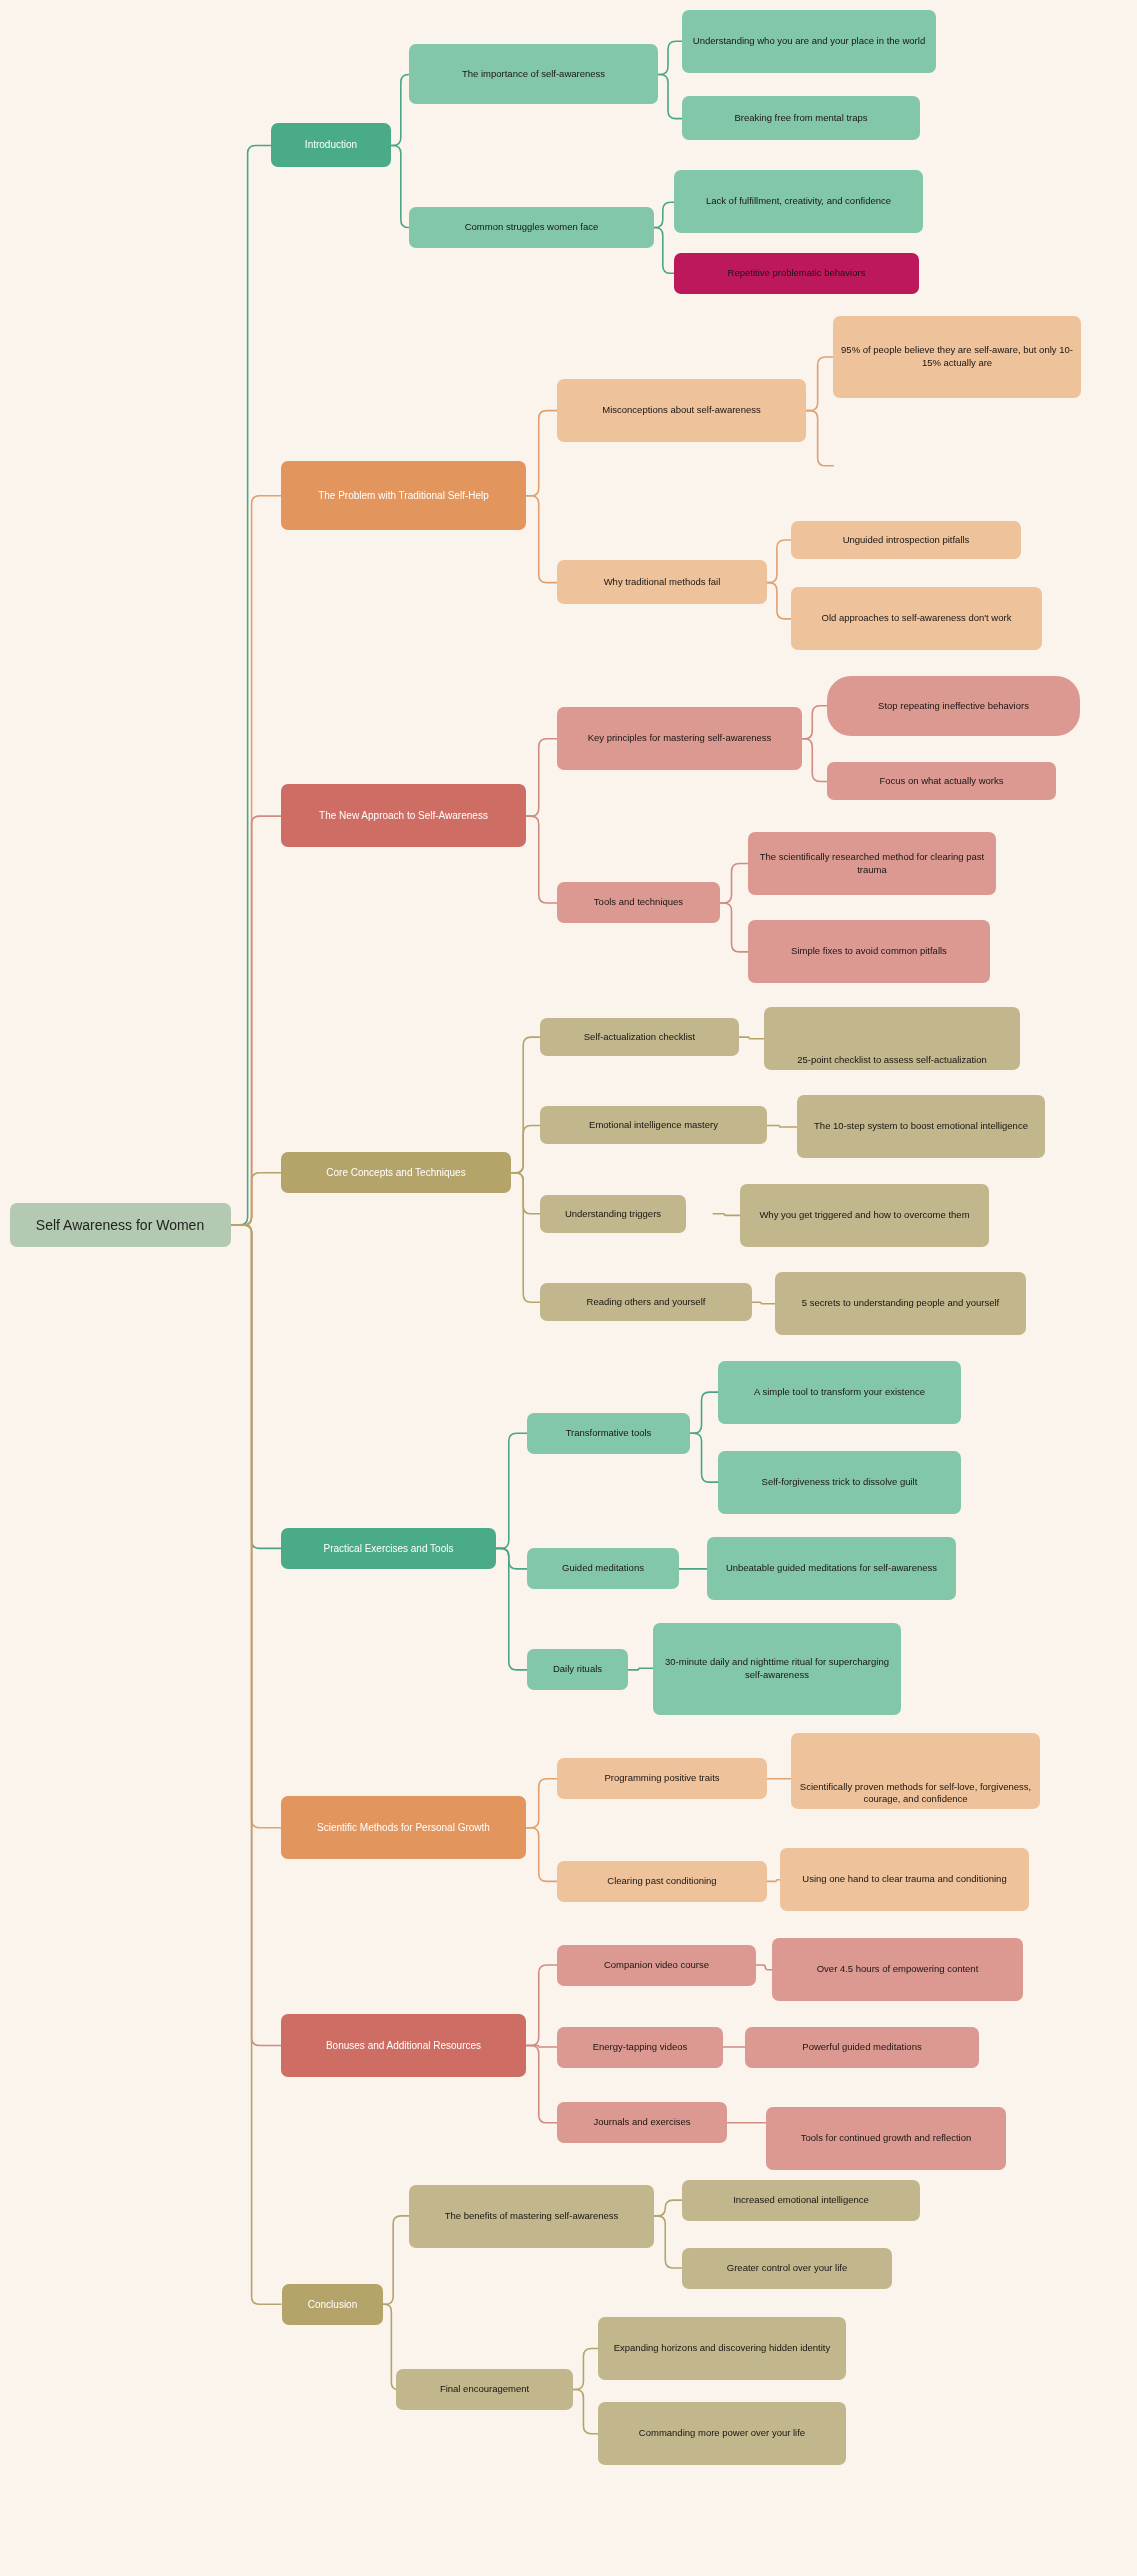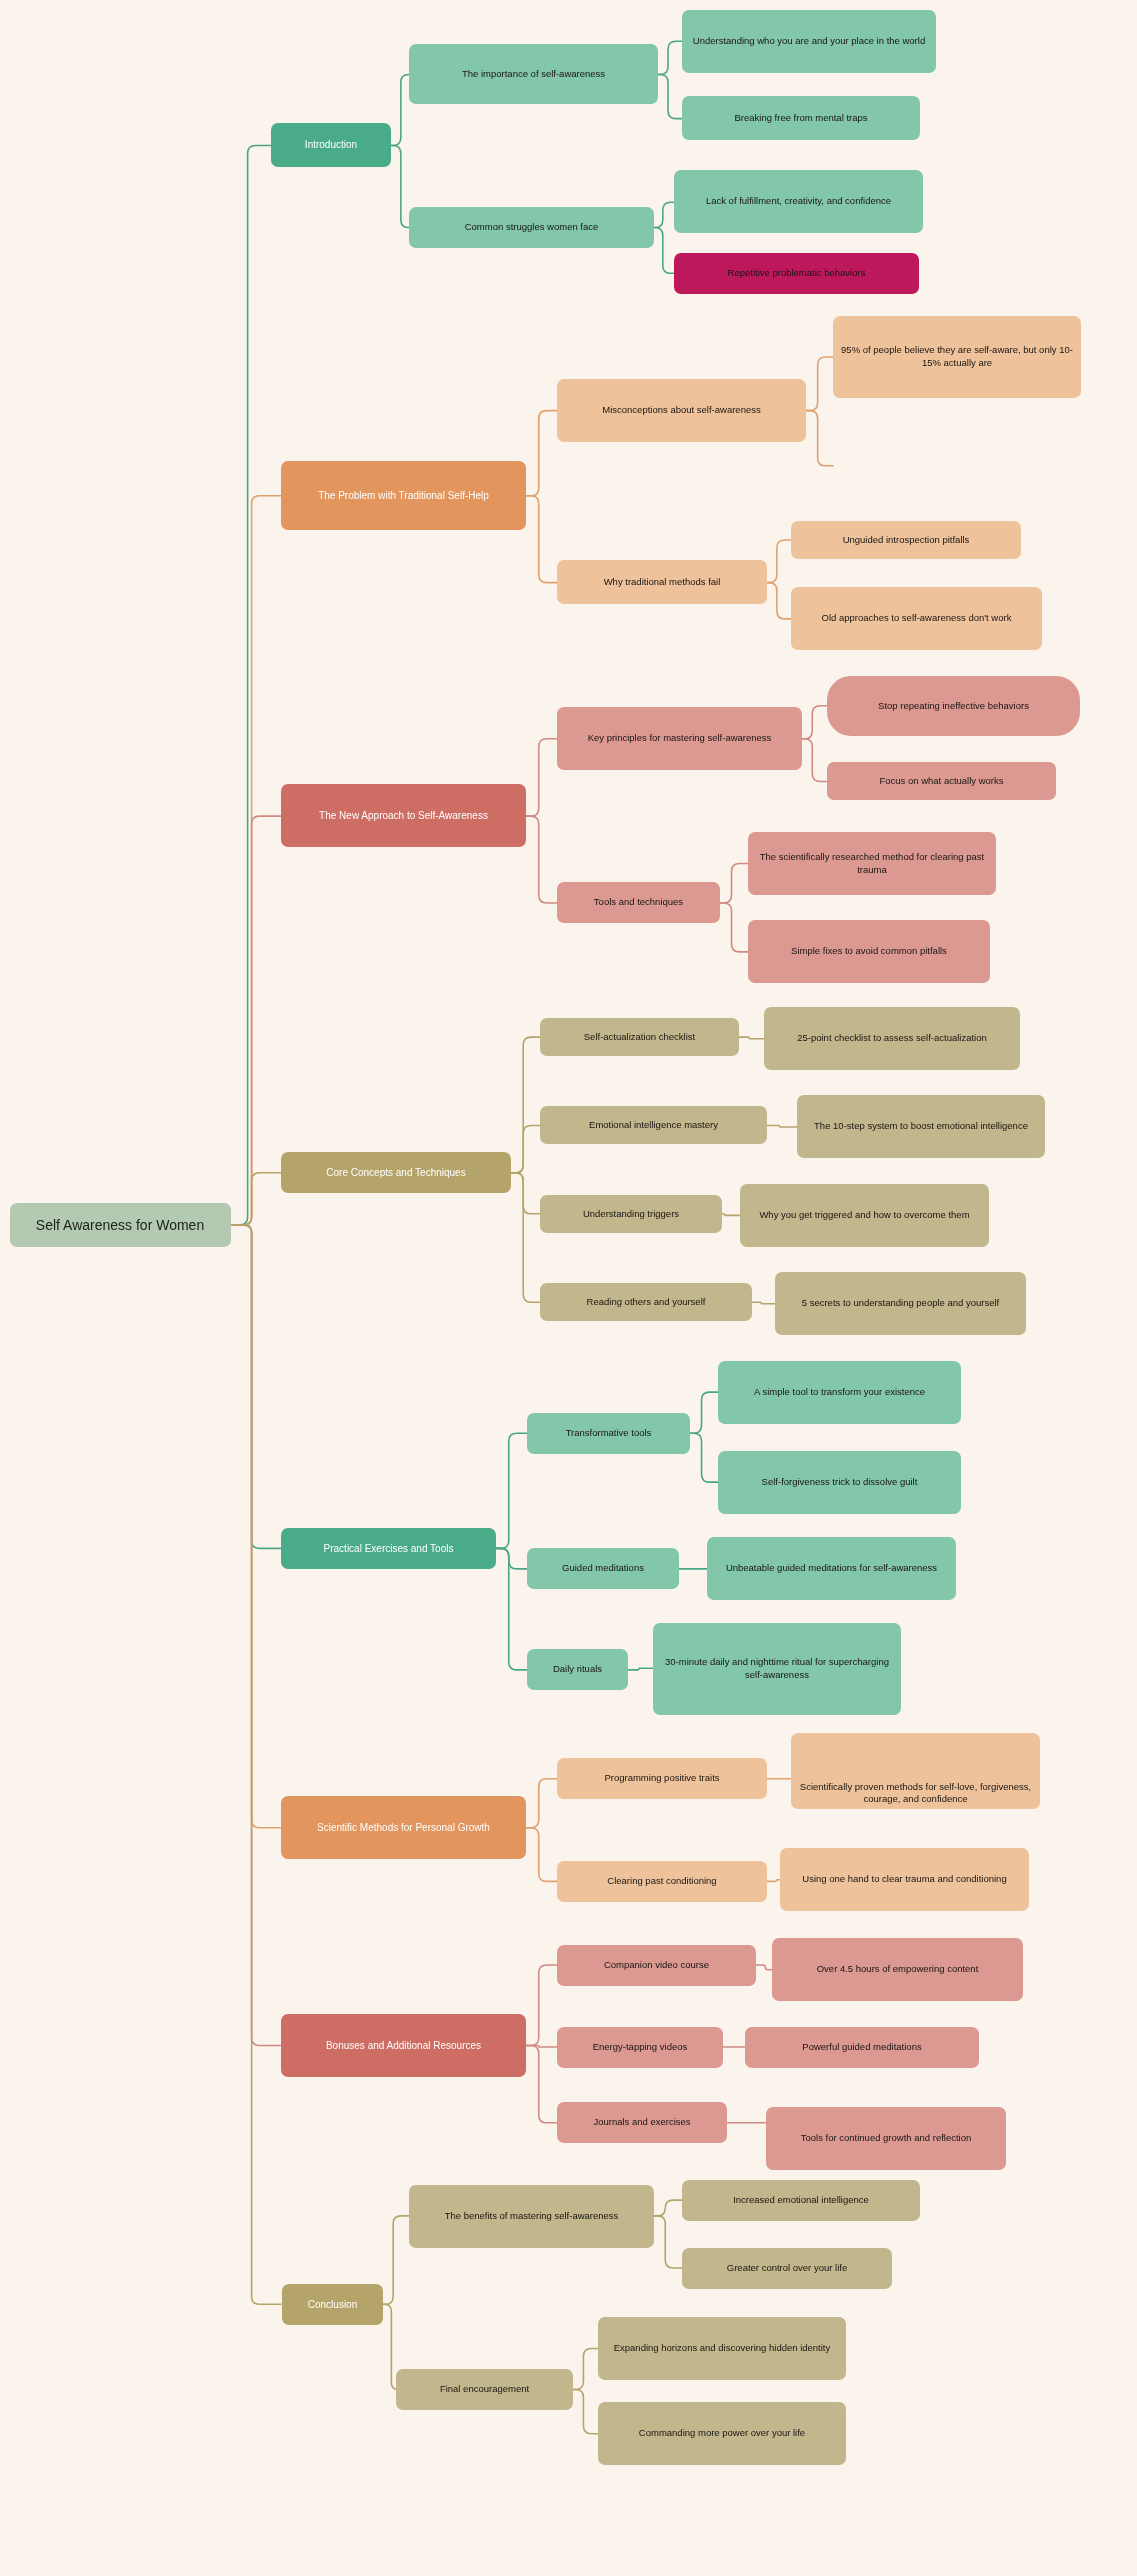"25-point checklist to assess" div.node { align-items: none -> flex-end }
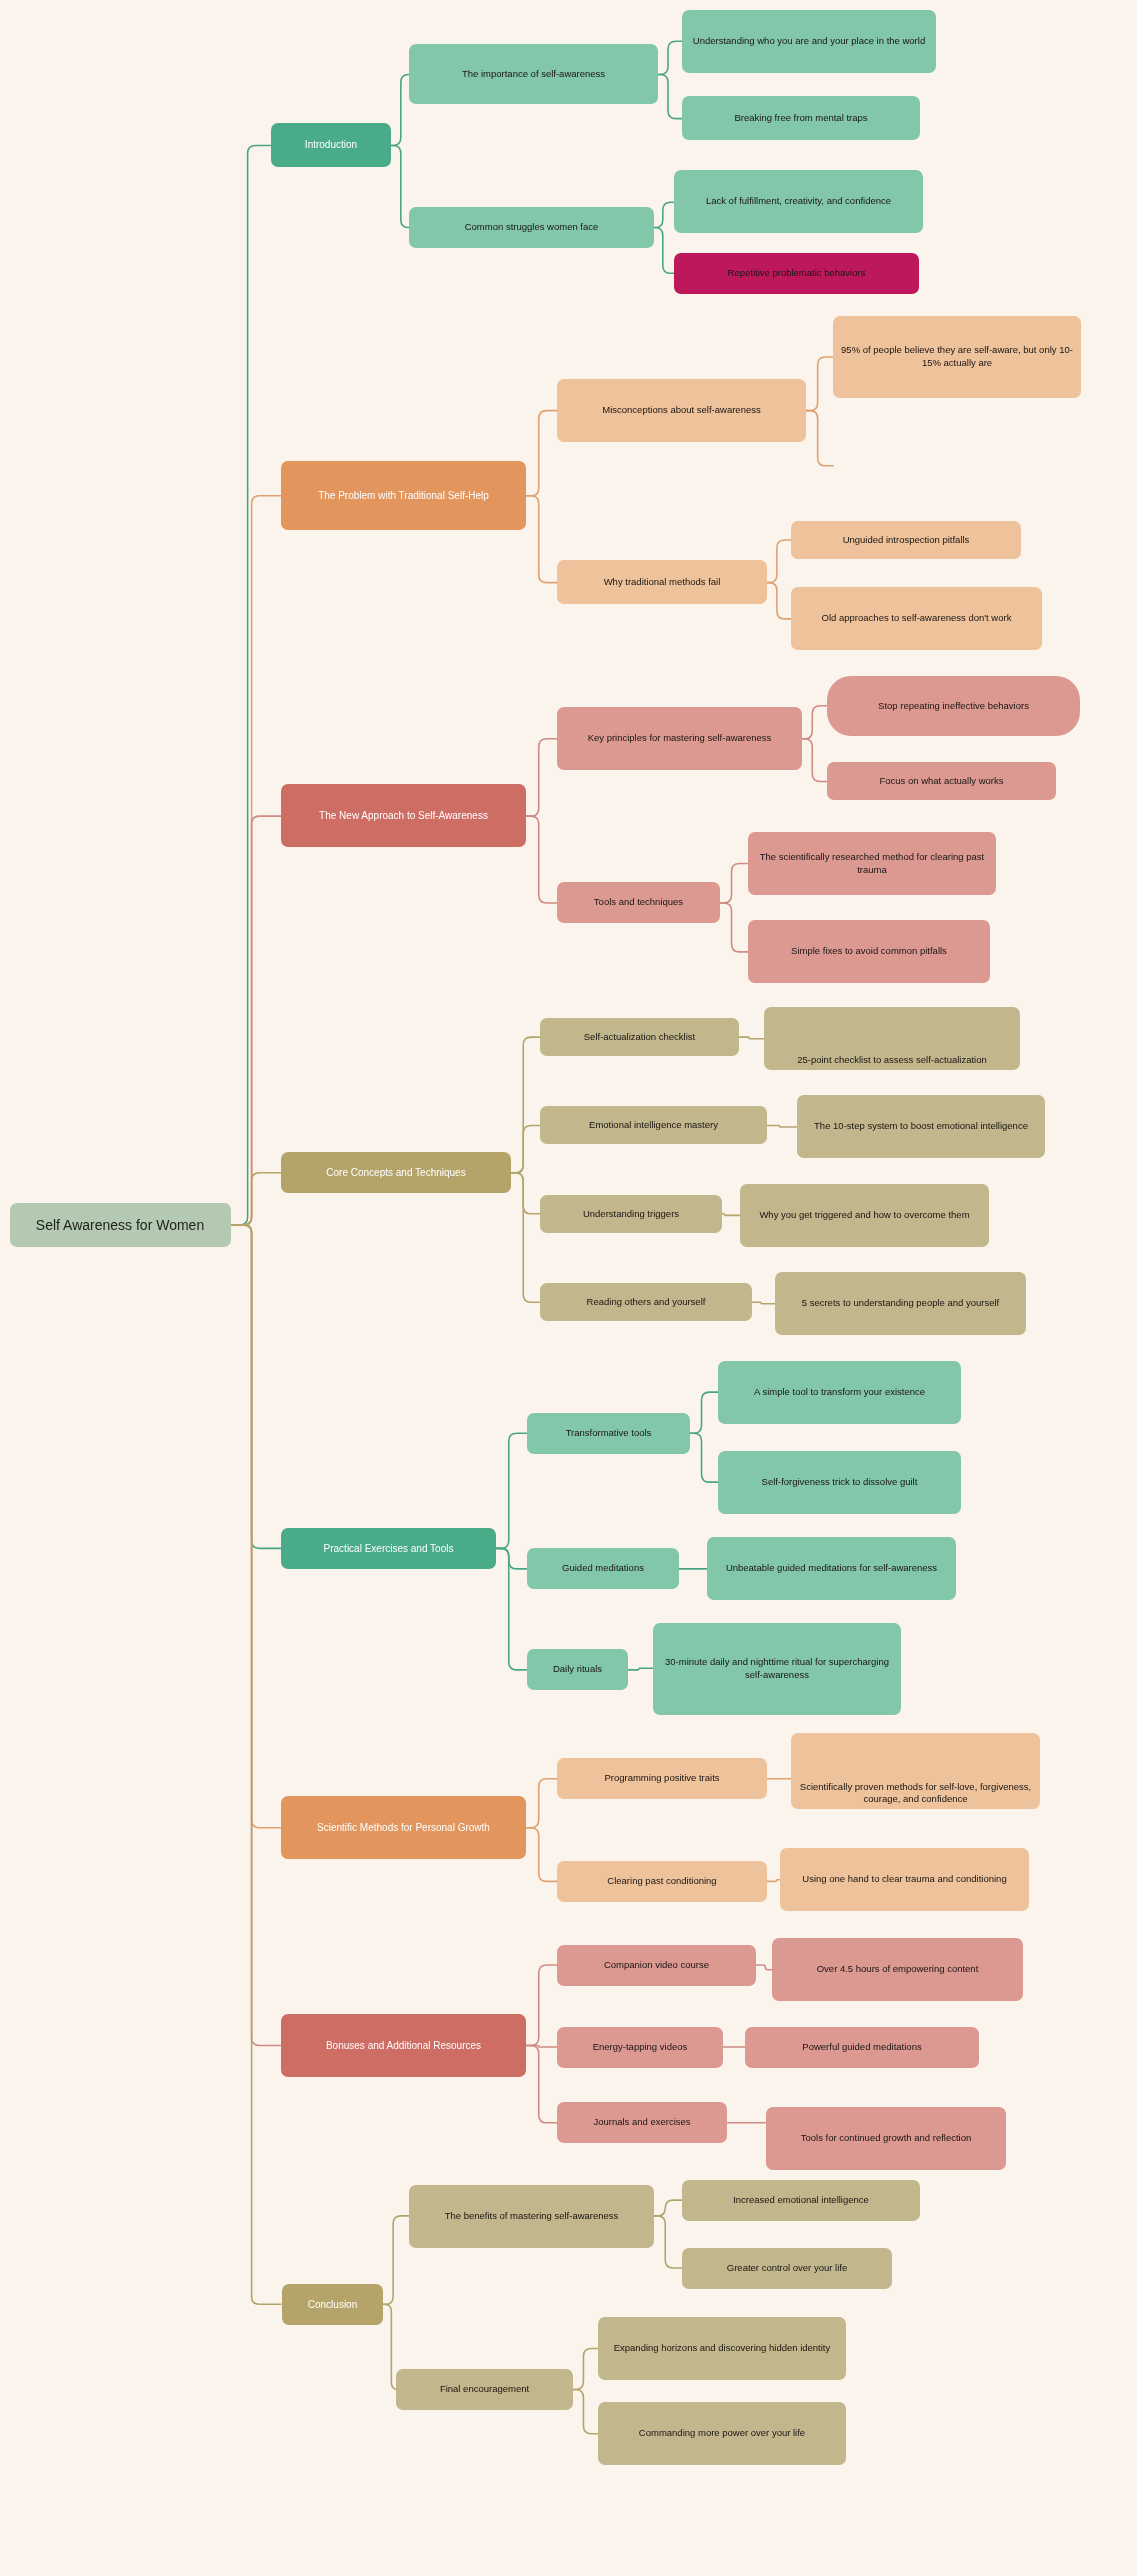"Understanding triggers" div.node { width: 182px -> 146px }
